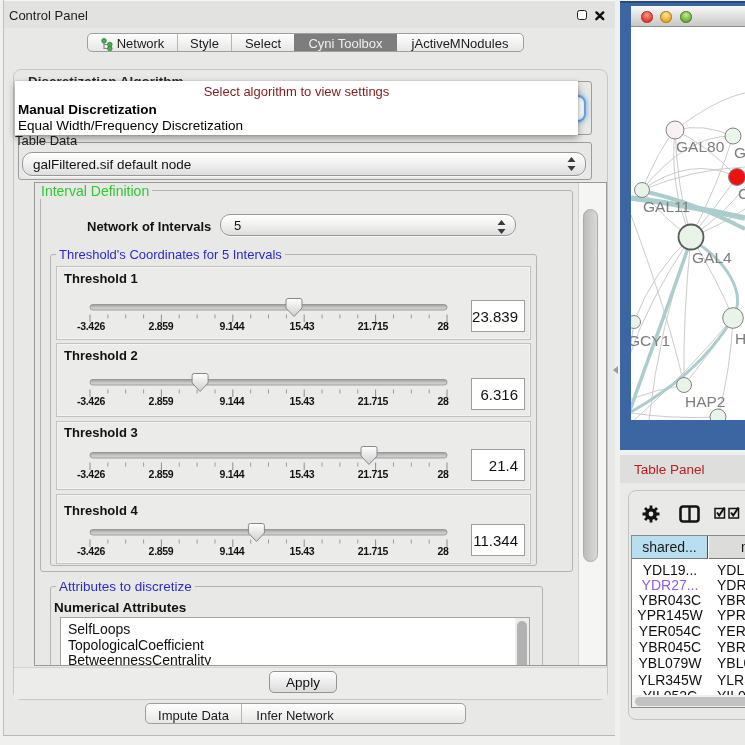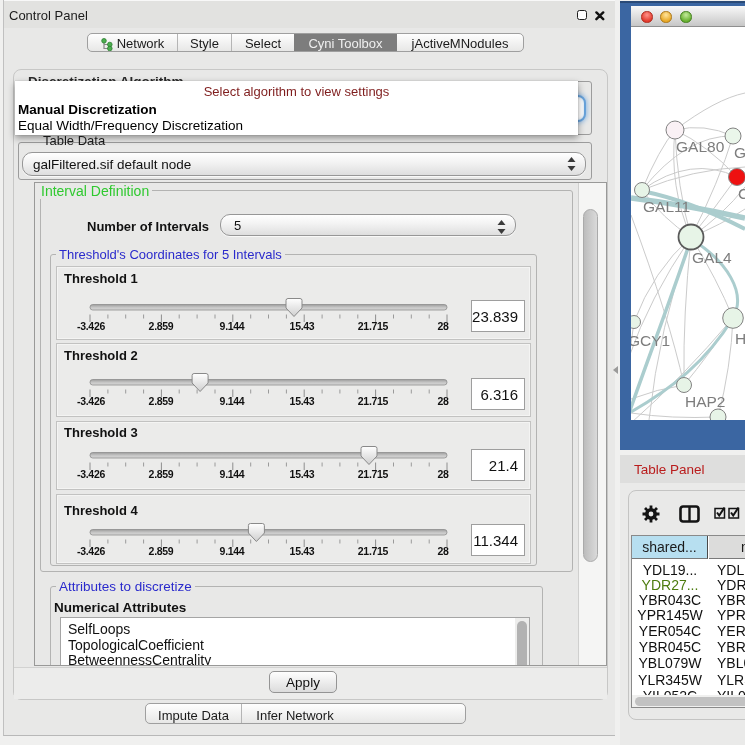"Table Data" div.gtitle { left: 40px -> 12px }
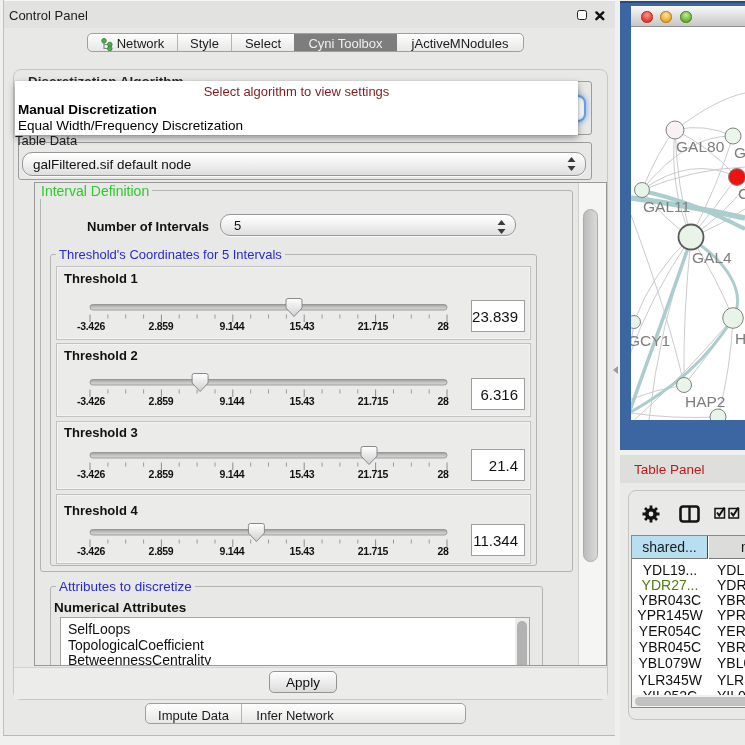"Number of Intervals" div.ab { text: Number -> Network }
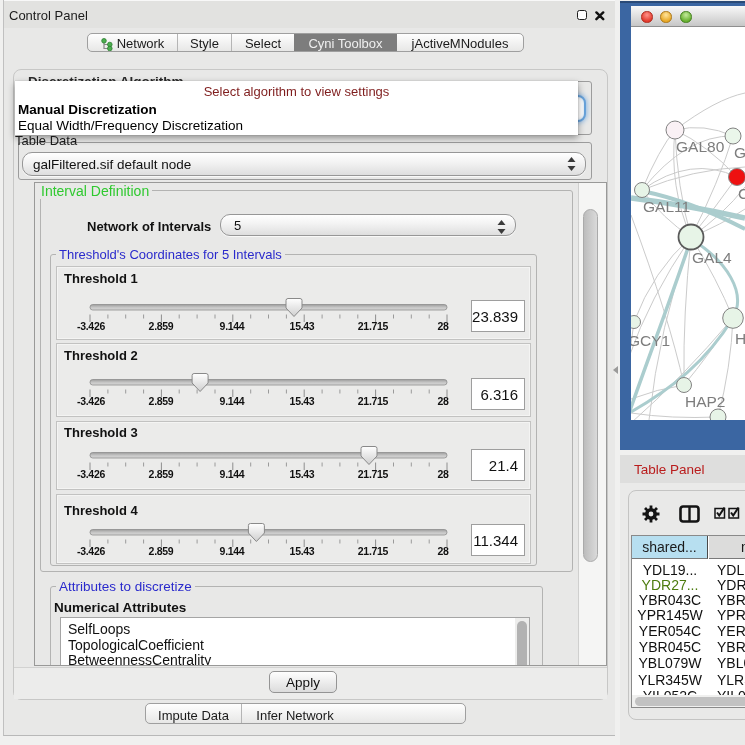"YDR27..." div.ab { color: #4d7c0f -> #8b5cf6 }
